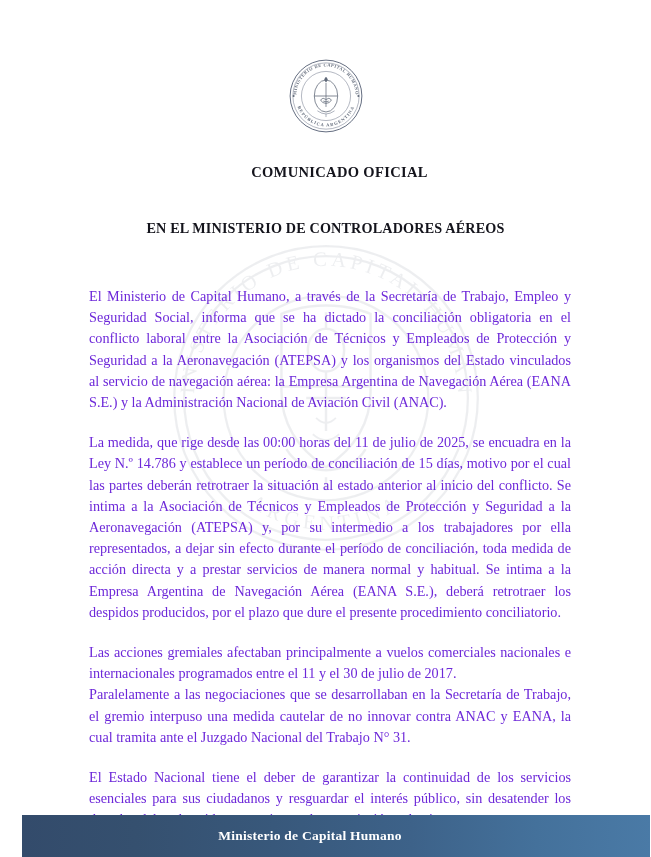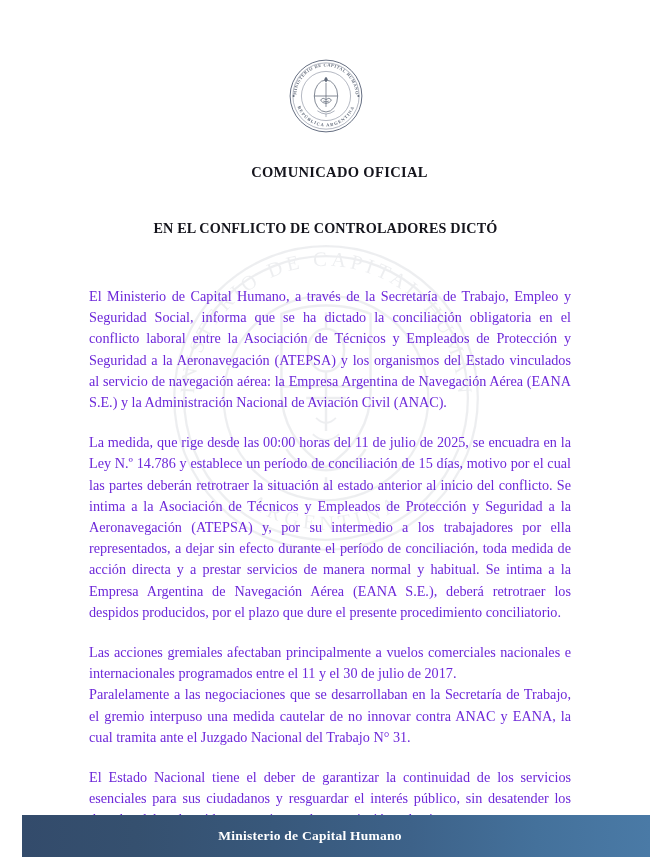"EN EL CONFLICTO DE CONTROLADORES" span.tl { text: CONFLICTO DE CONTROLADORES DICTÓ -> MINISTERIO DE CONTROLADORES AÉREOS }
